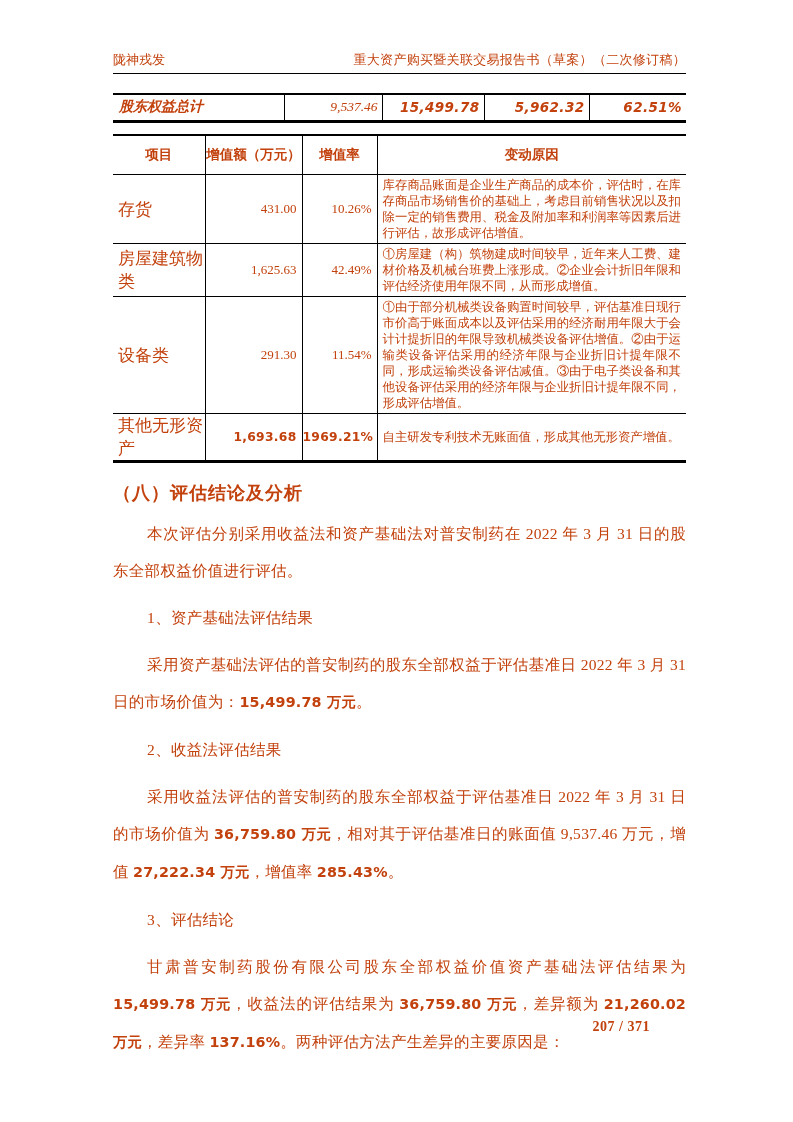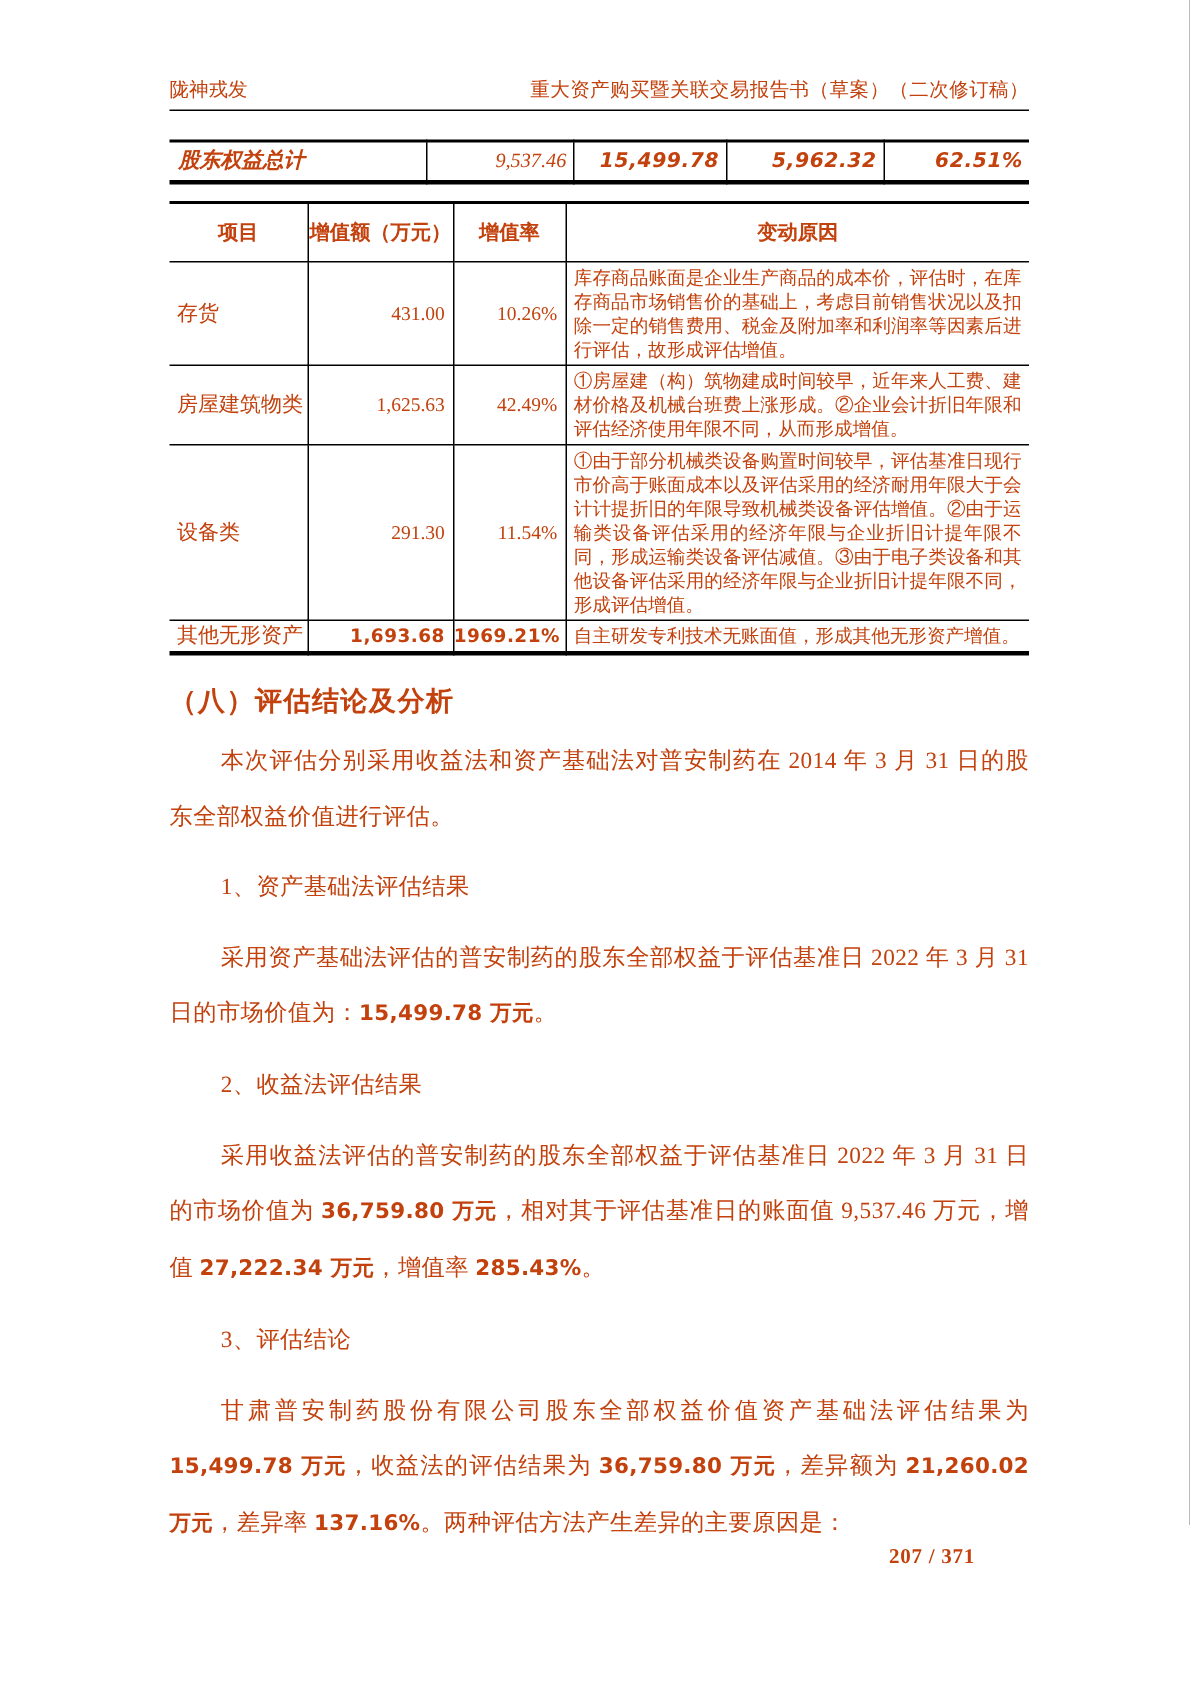"存货" .reason-table .item { font-size: 14px -> 17px }
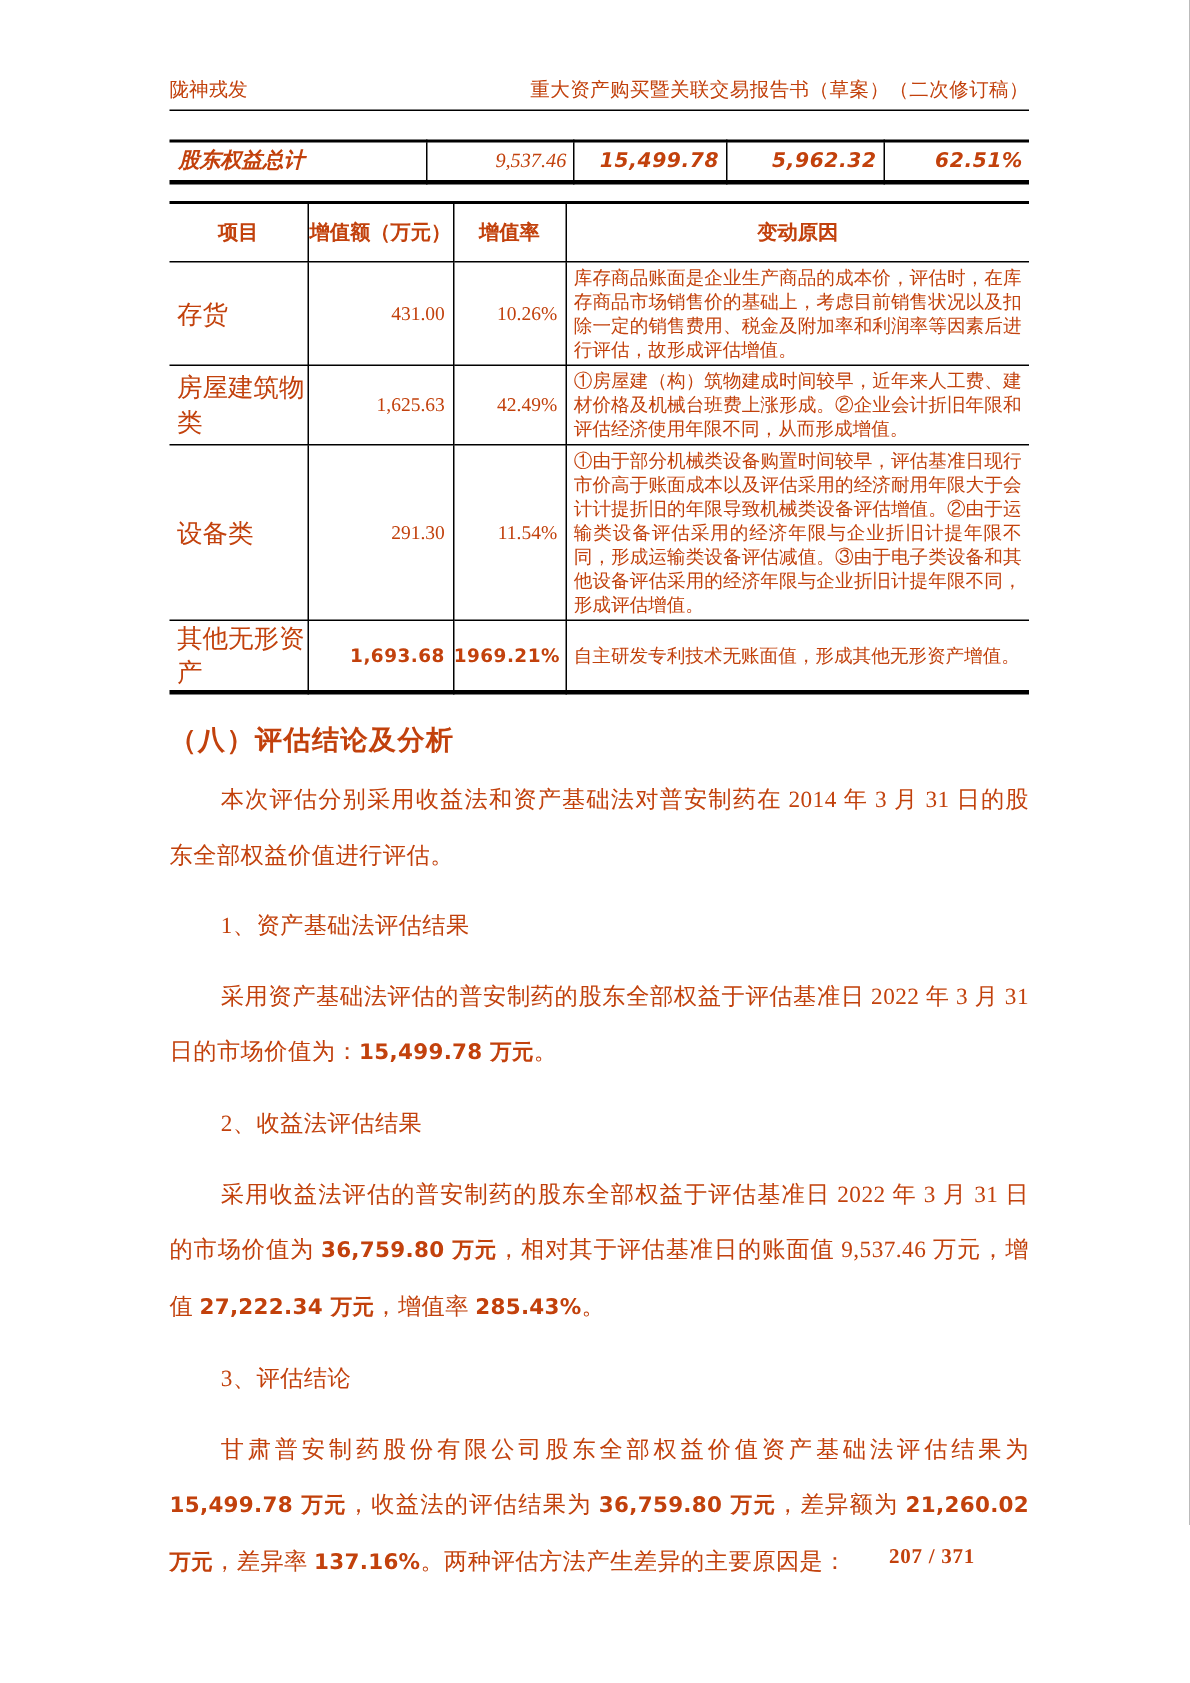"本次评估分别采用收益法和资产基础法对普安制药在 2014 年 3 月" span { text: 2014 -> 2022 }
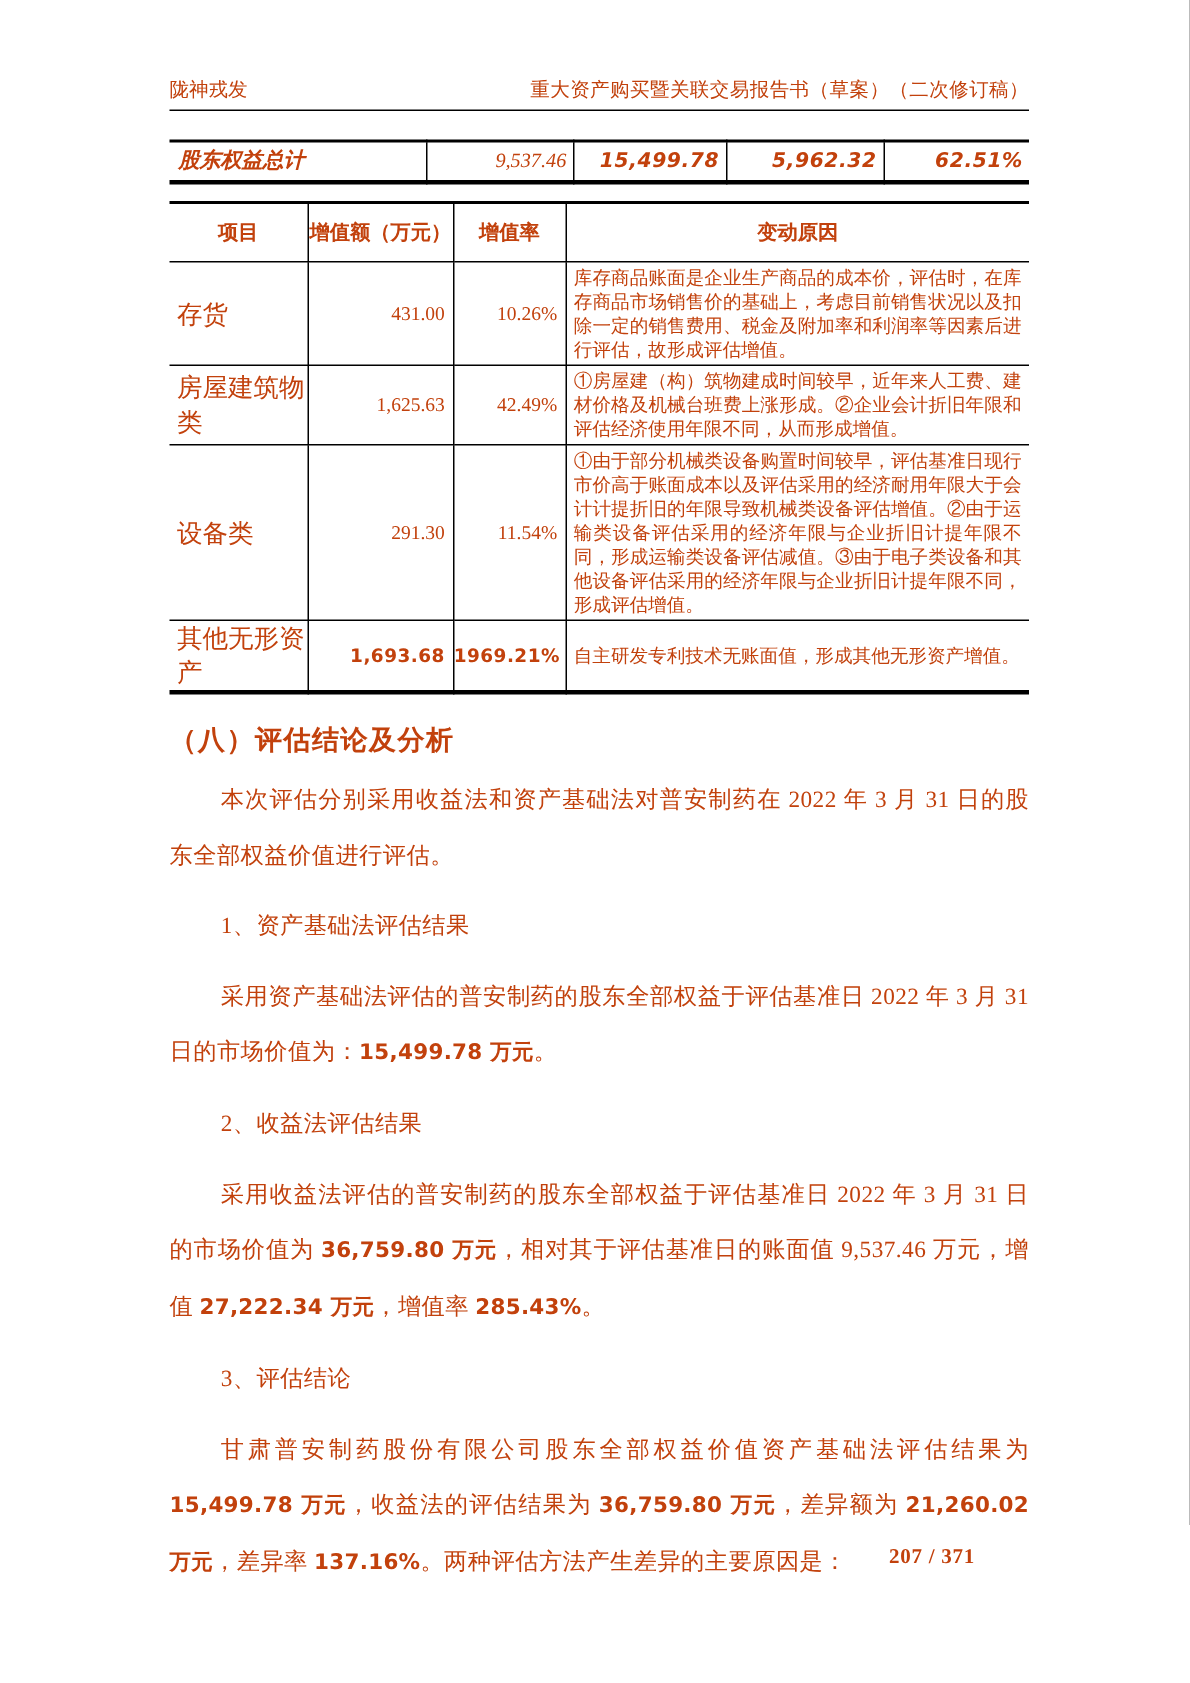"207 / 371" .page-footer { margin-top: 12px -> none }
